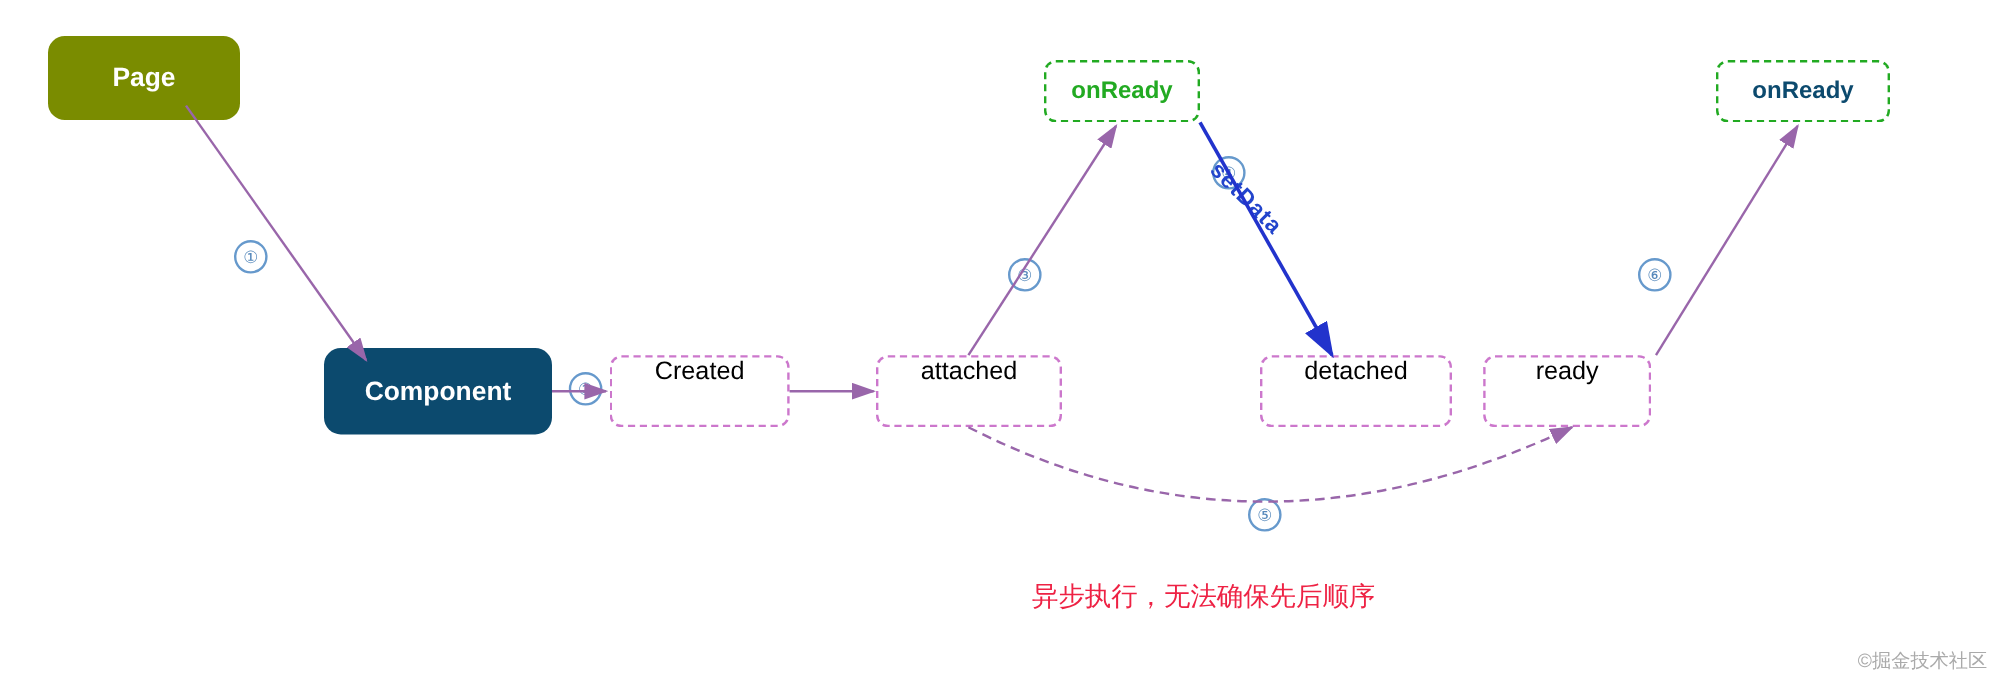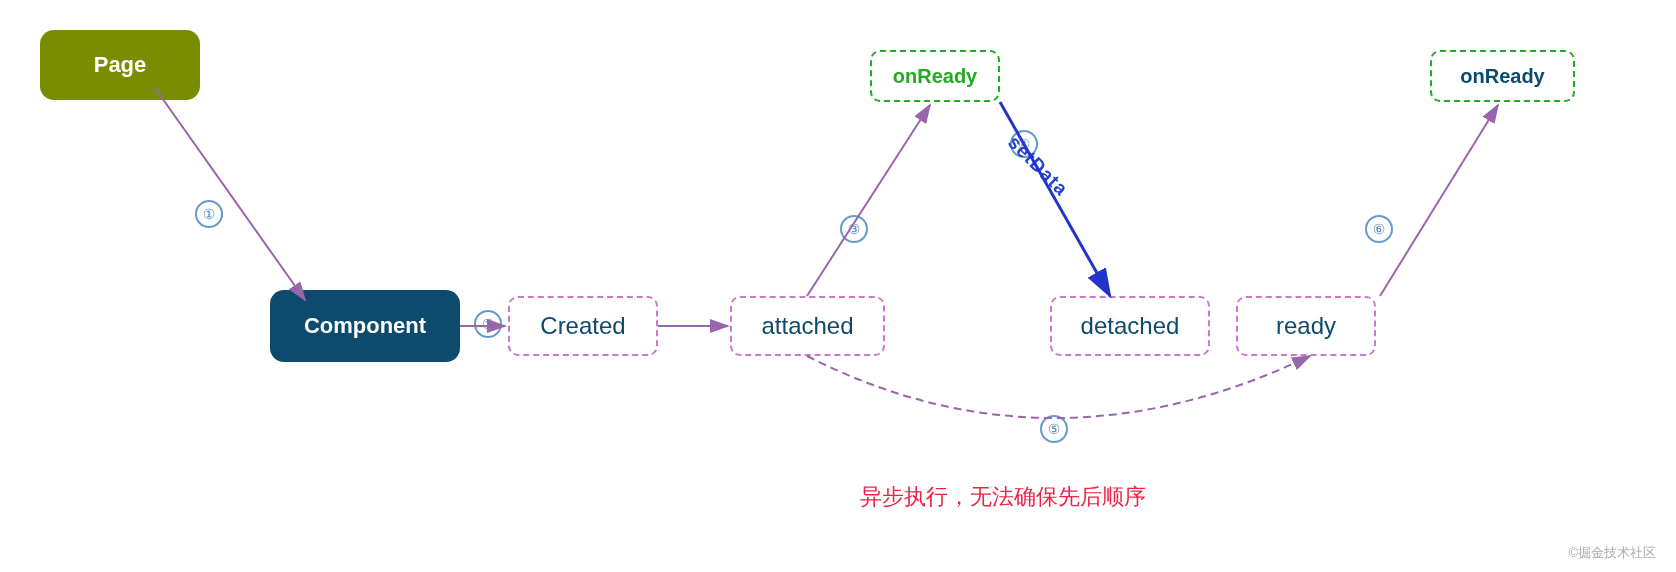"Created" .box-dashed { align-items: center -> flex-start; color: #0c4a6e -> #000000; font-size: 24px -> 21px }
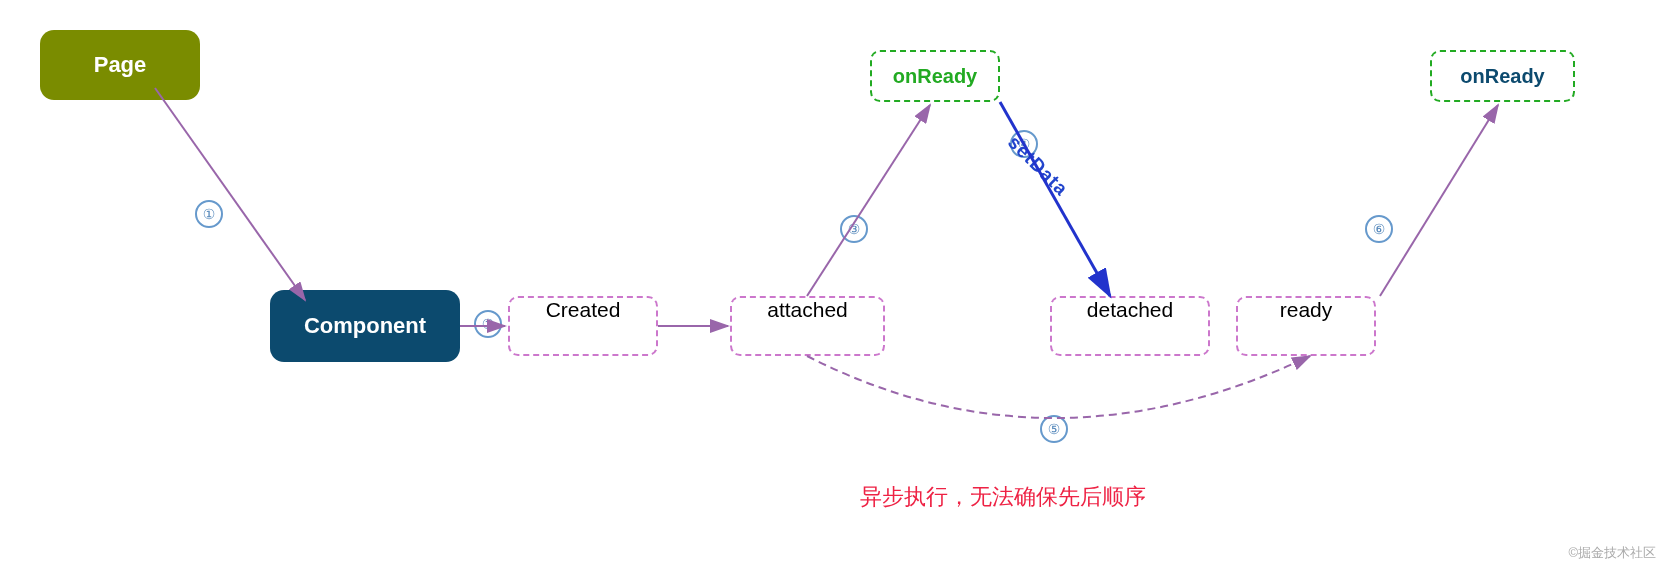"©掘金技术社区" .watermark { font-size: 13px -> 16px }
